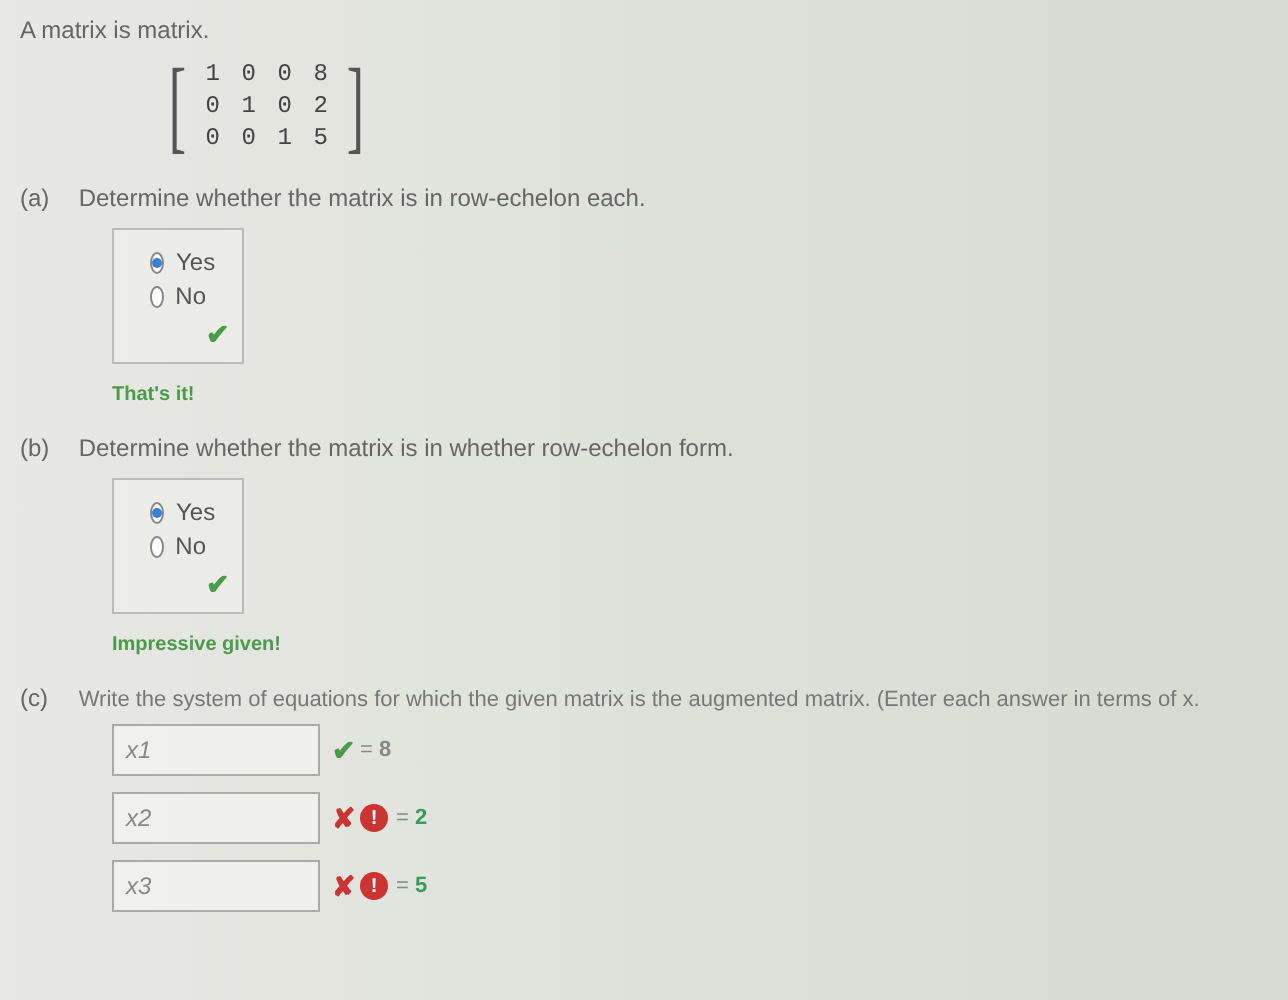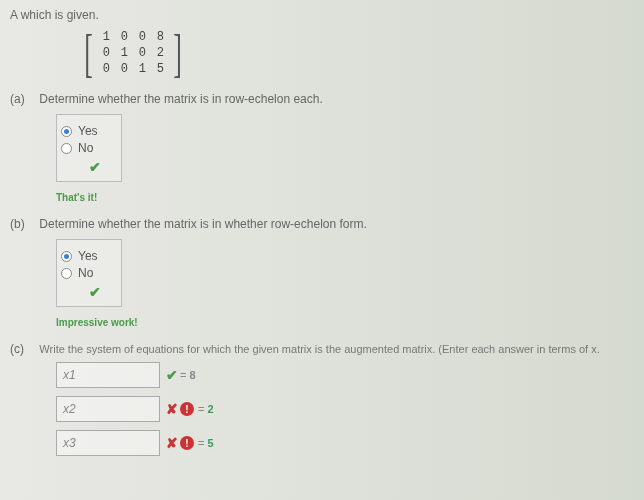"A which is given." div.intro { text: which is given -> matrix is matrix }
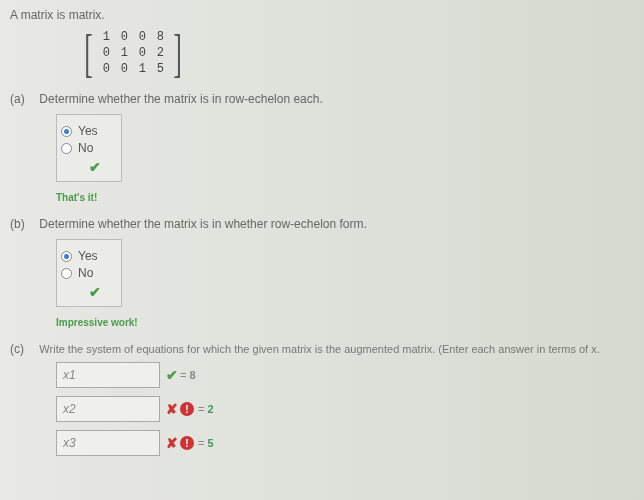"Yes" .answer-box { padding: 6px 4px -> 6px 18px }
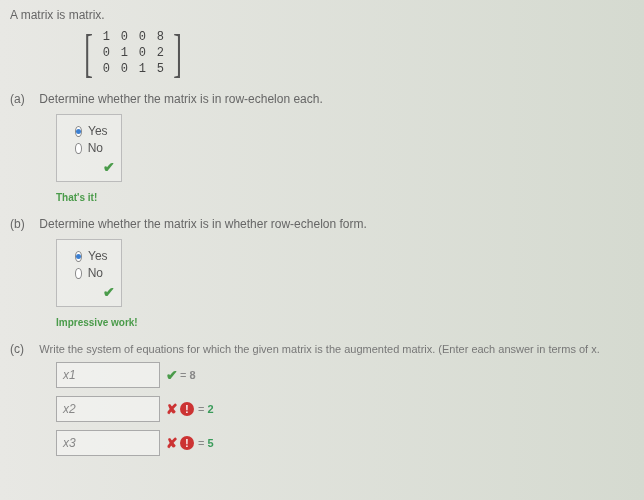"Impressive work!" div.feedback { text: work -> given }
